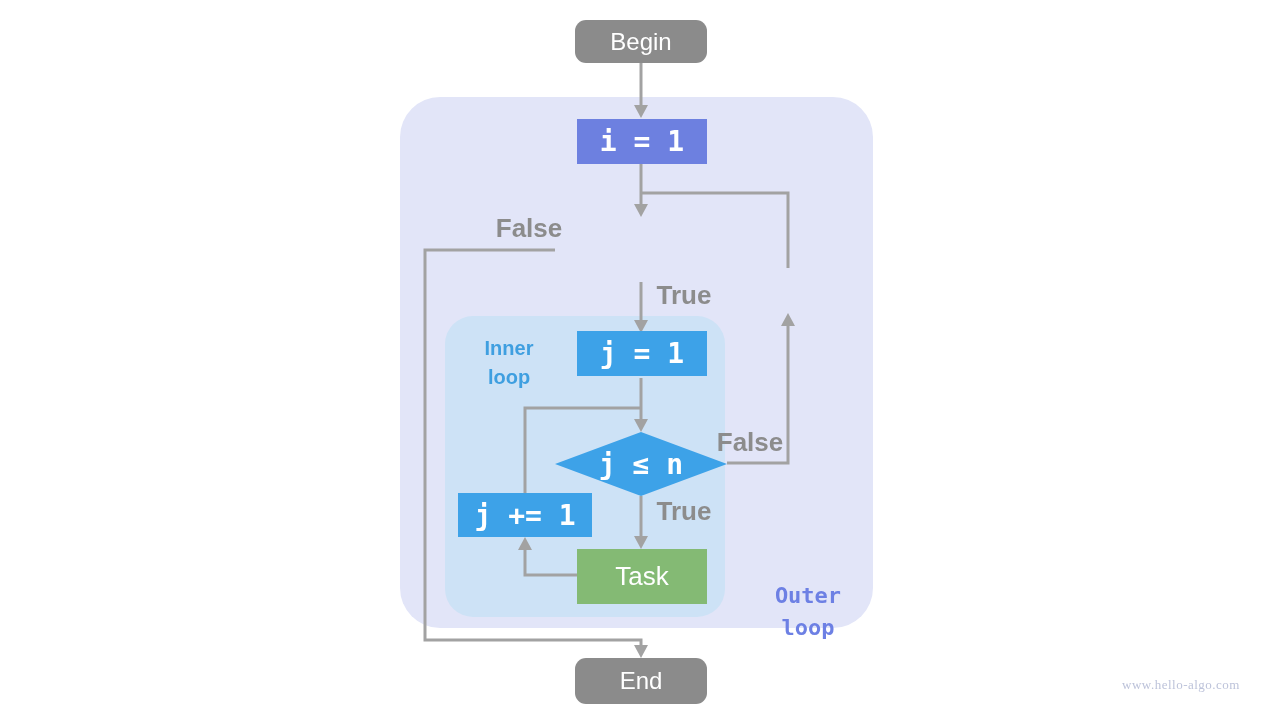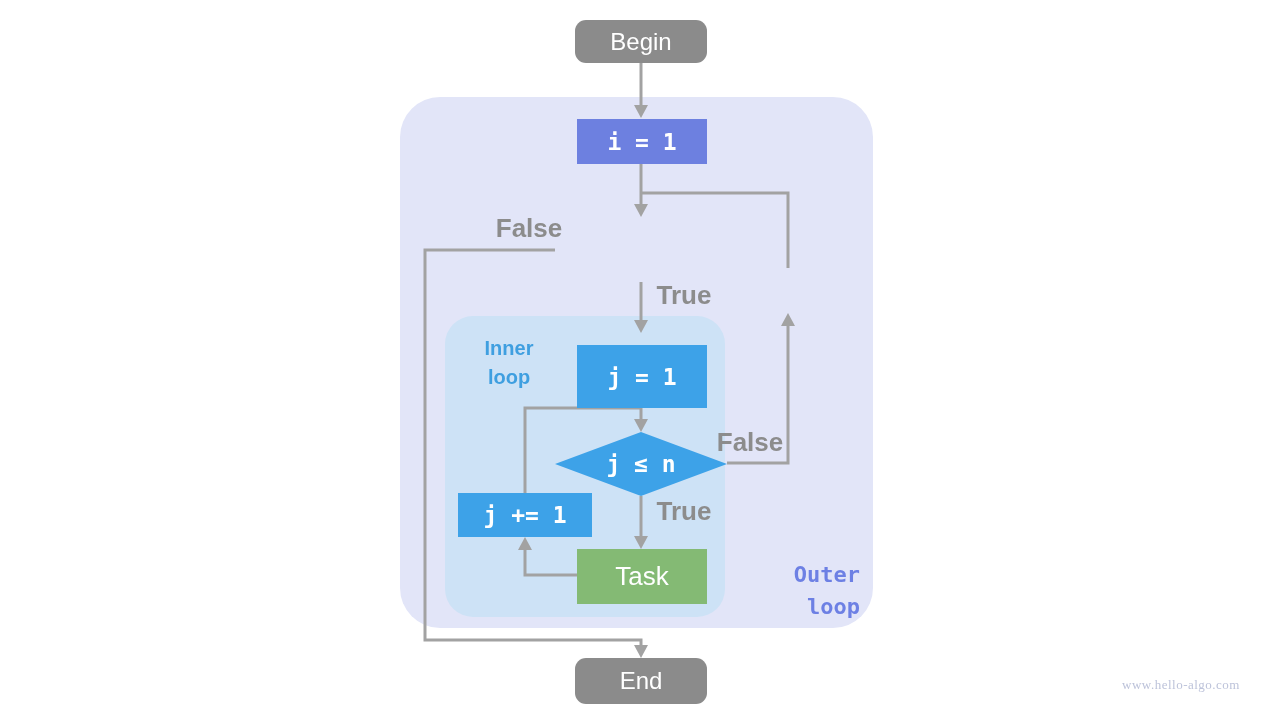"i = 1" .node.mono { font-size: 23px -> 28px }
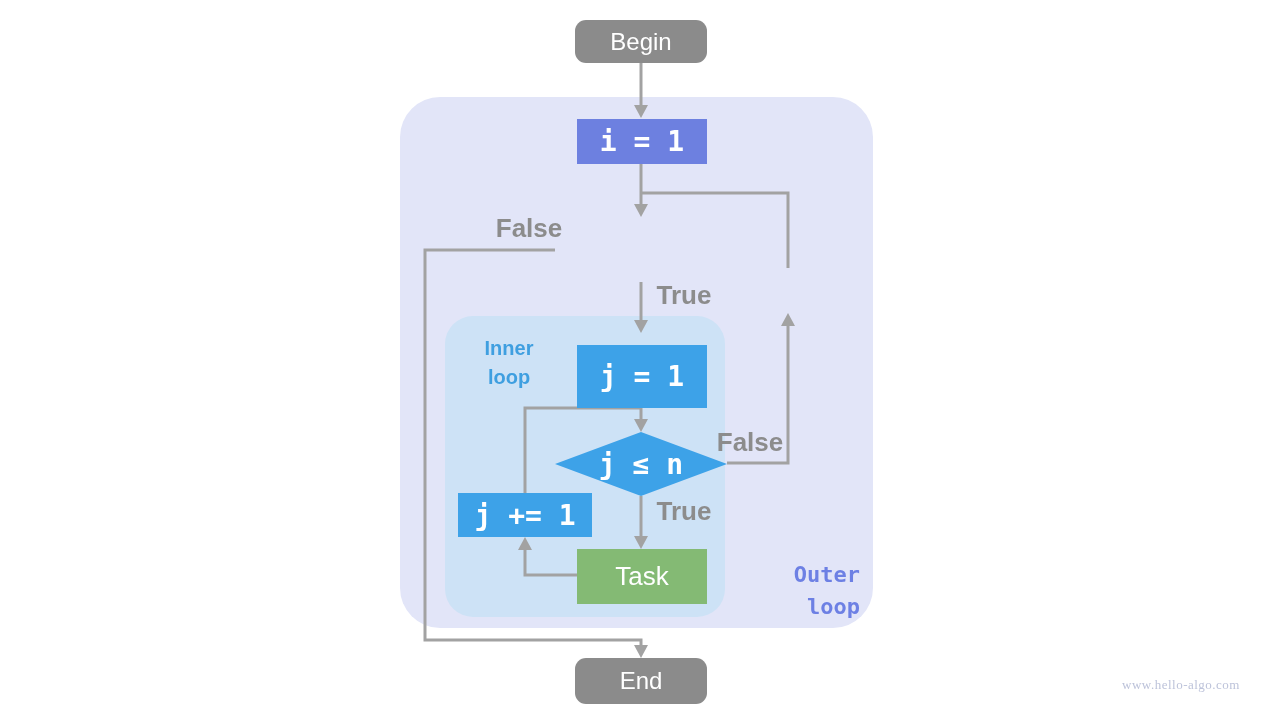"j = 1" .n-init-j { height: 63px -> 45px; top: 345px -> 331px }
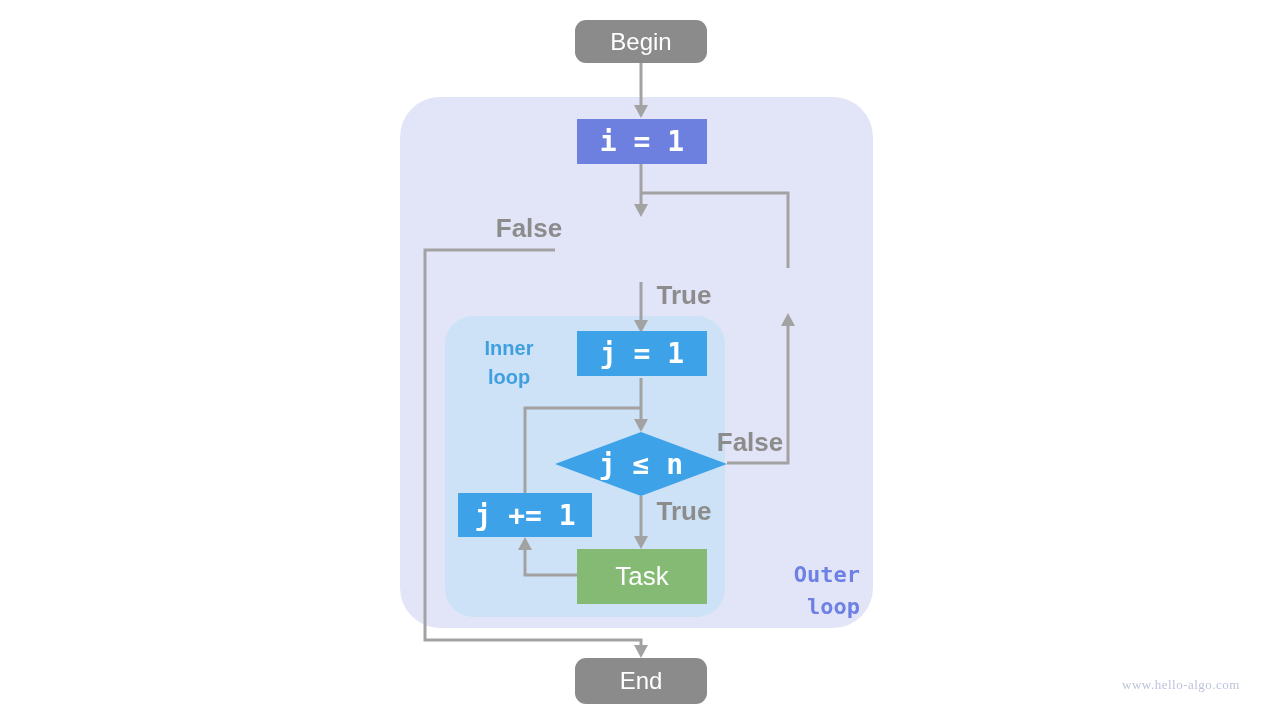"Outer loop" .rl-outer { text-align: right -> none; top: 591px -> 612px }
